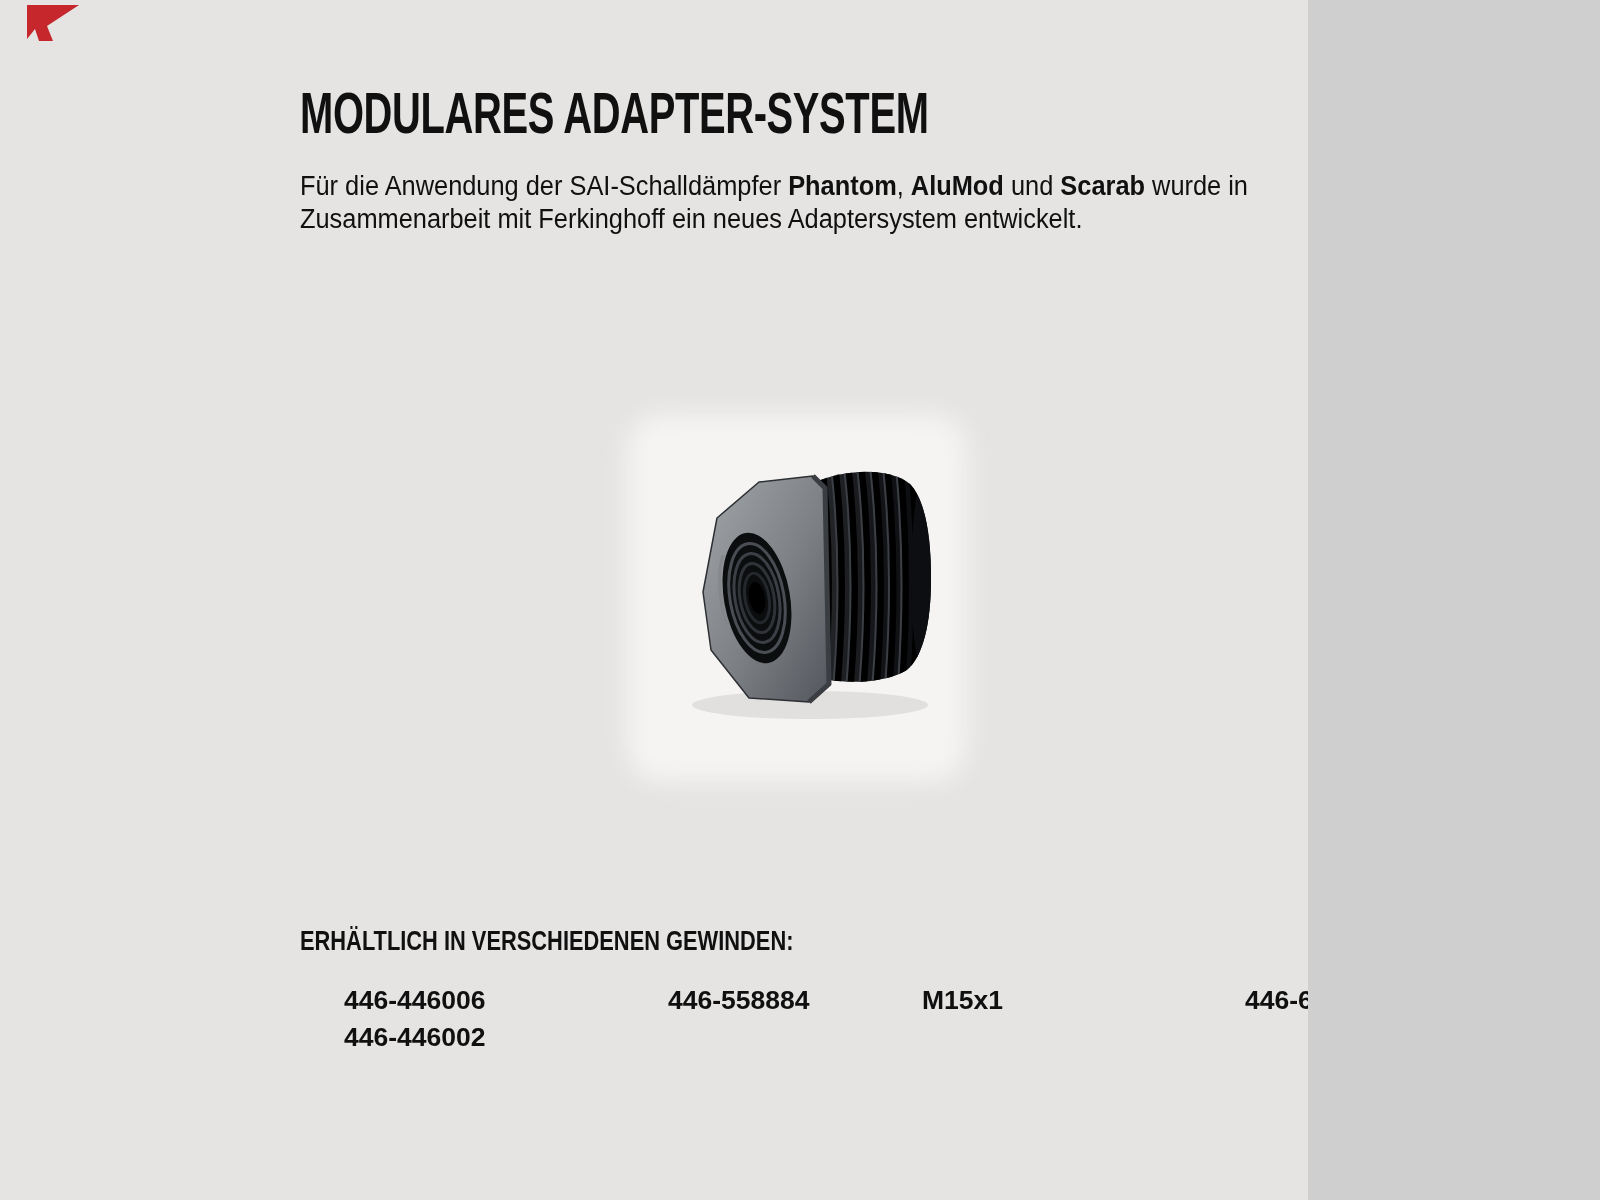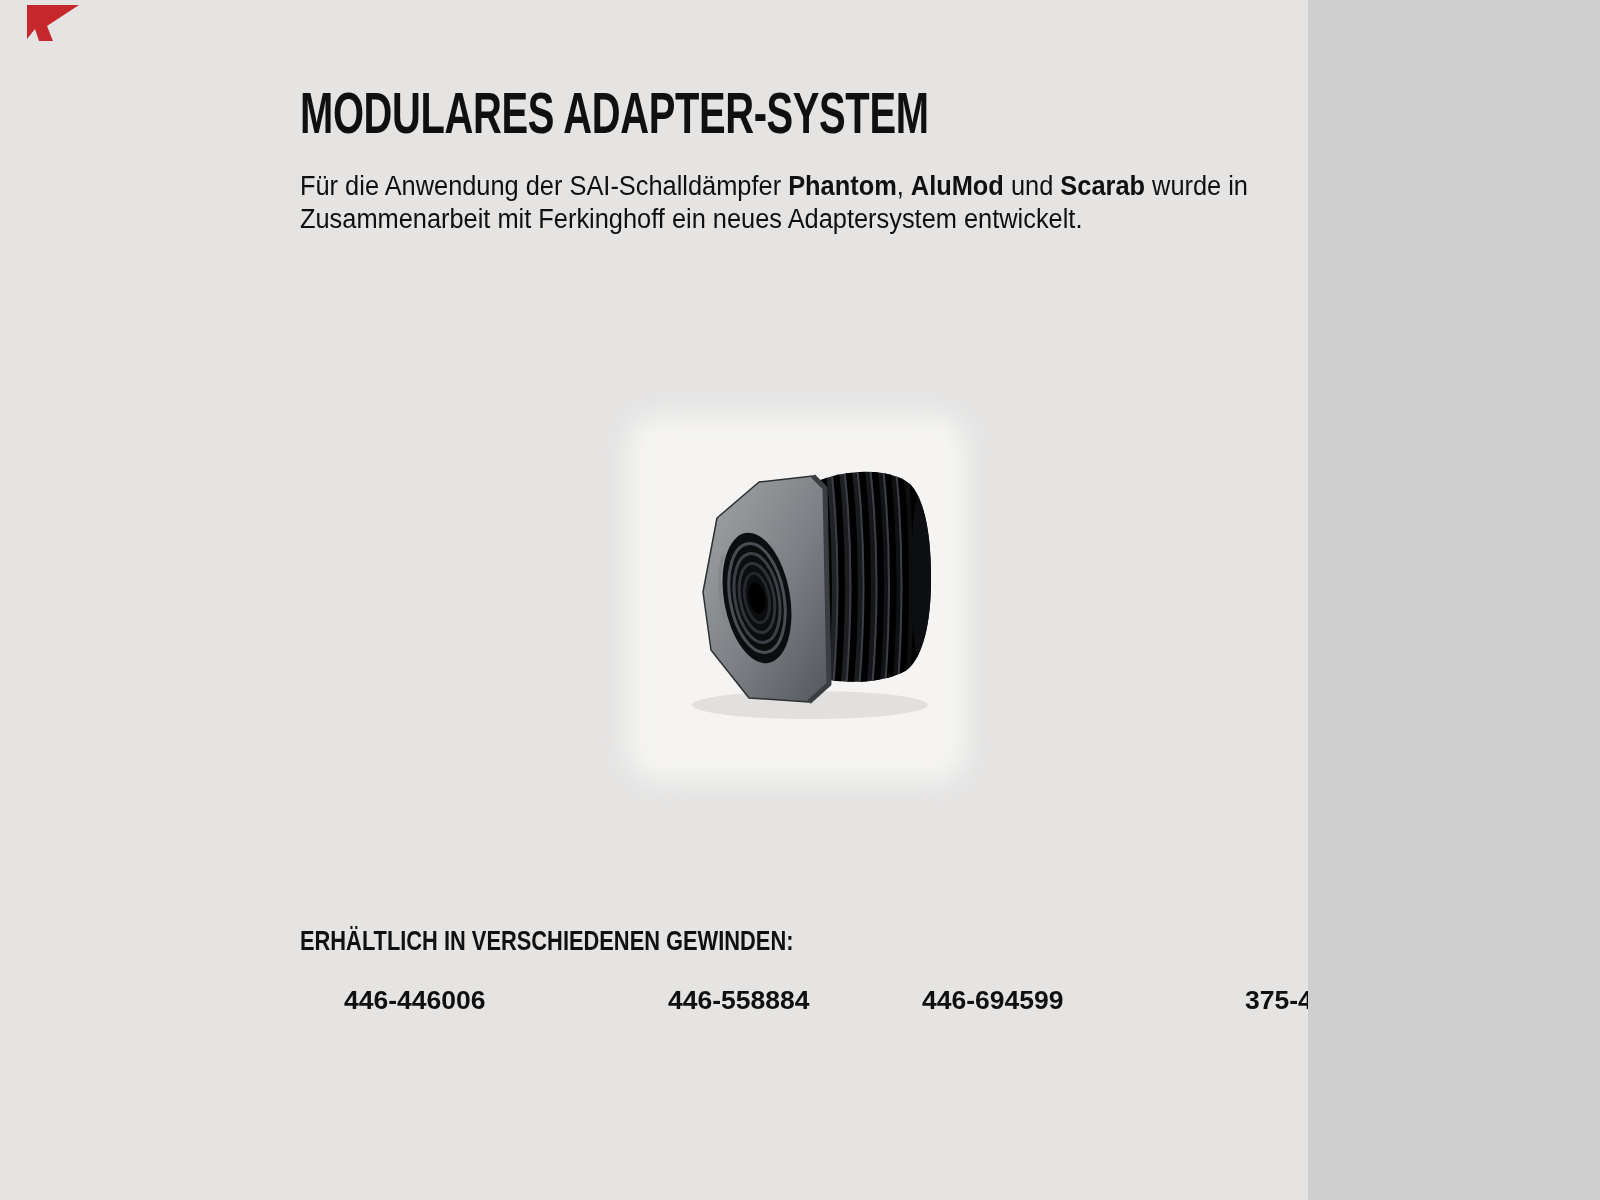"M15x1" span.cell { html: none -> <span>M15x1</span> }
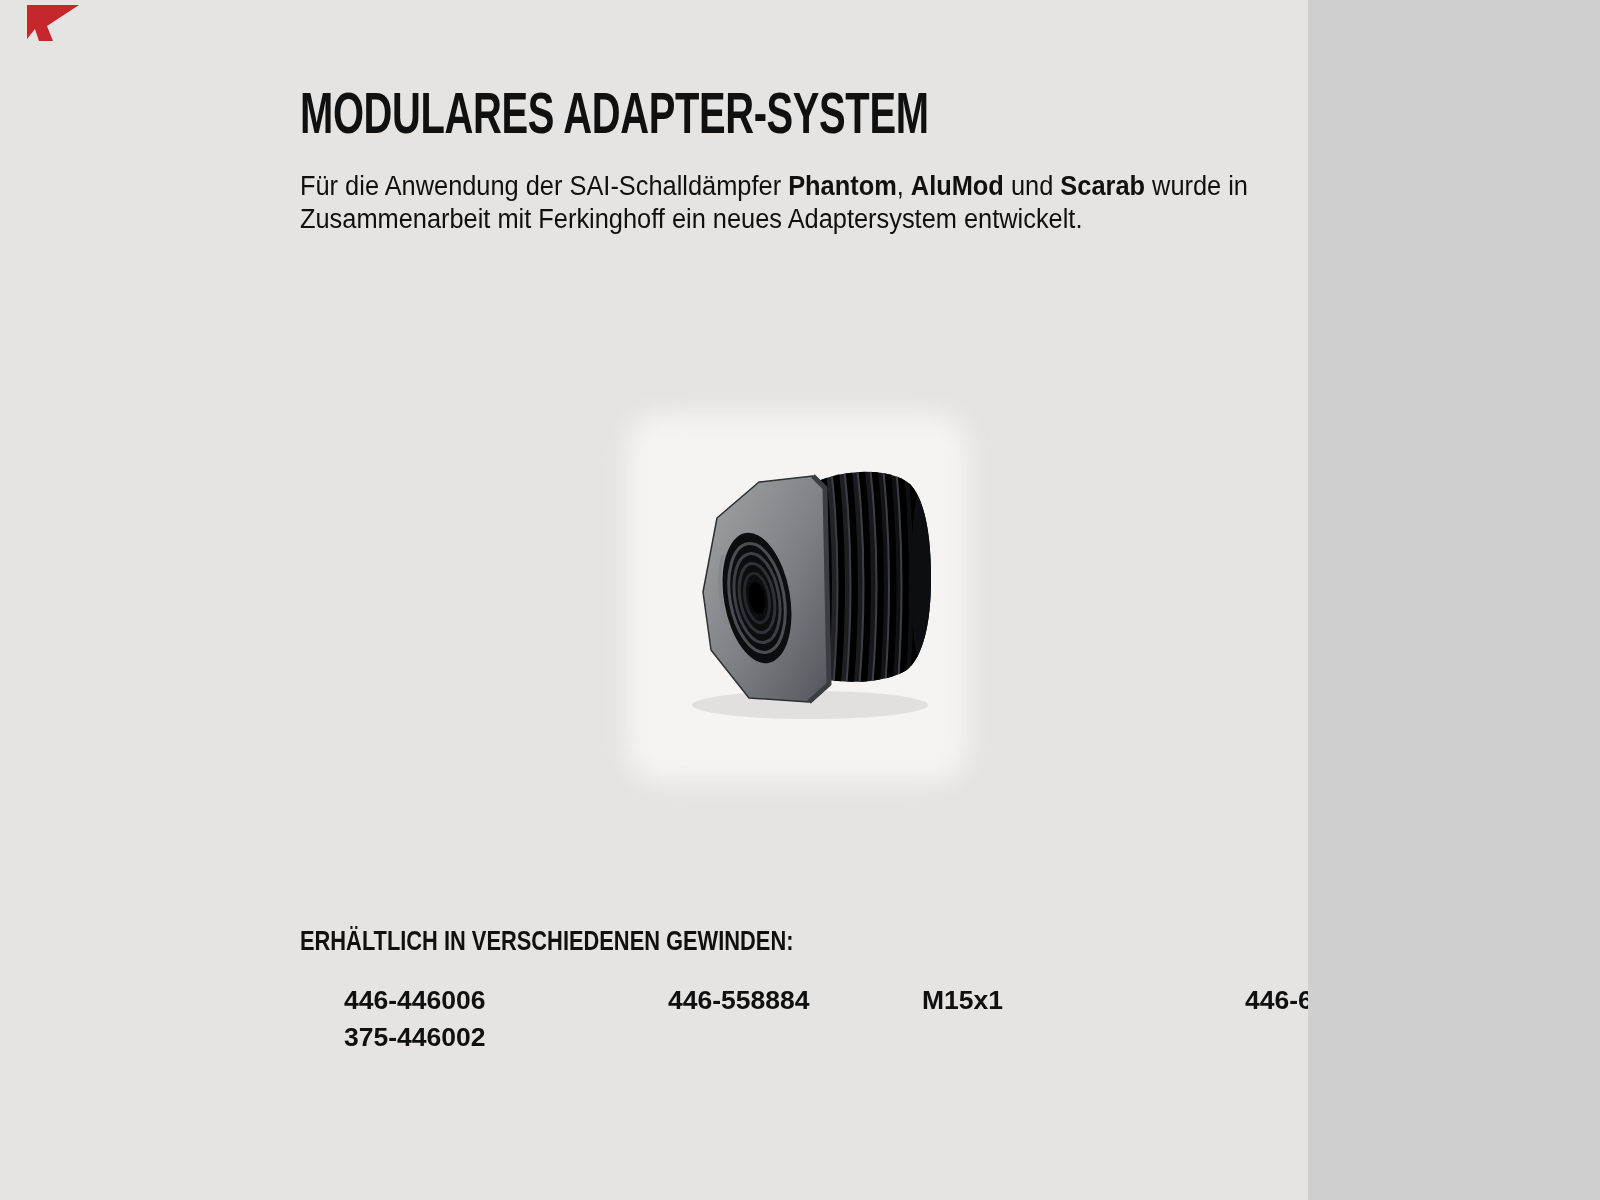"375-446002" span.cell { text: 375-446002 -> 446-446002 }
